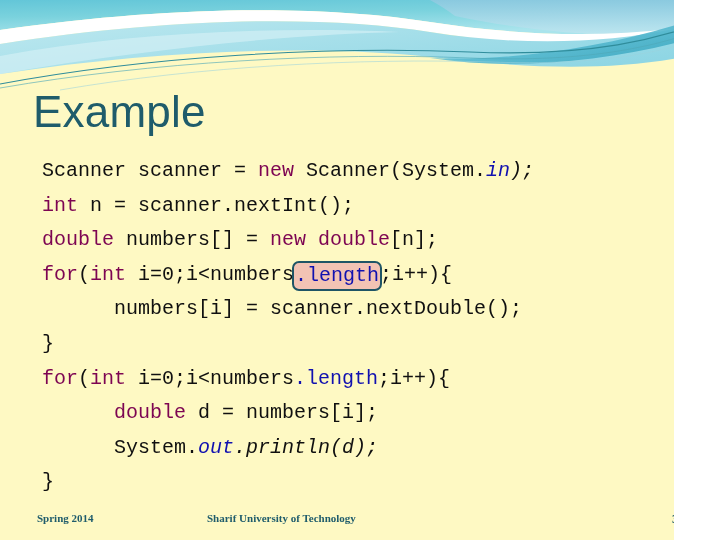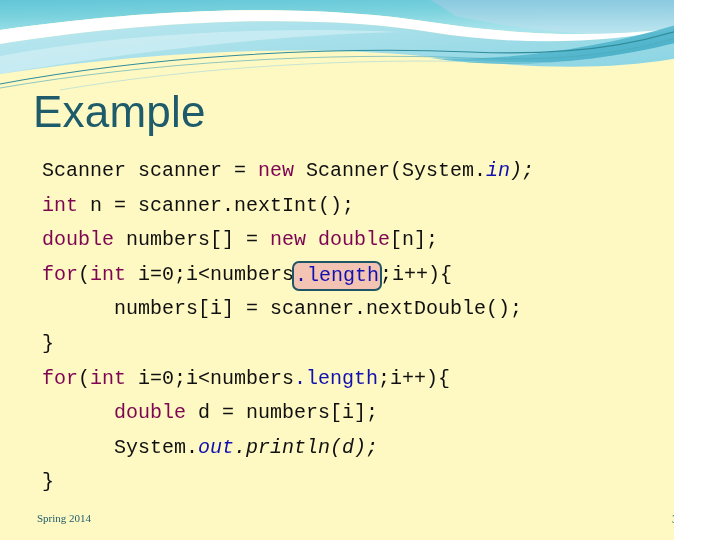"Spring 2014" .footer-text { font-weight: normal -> bold }
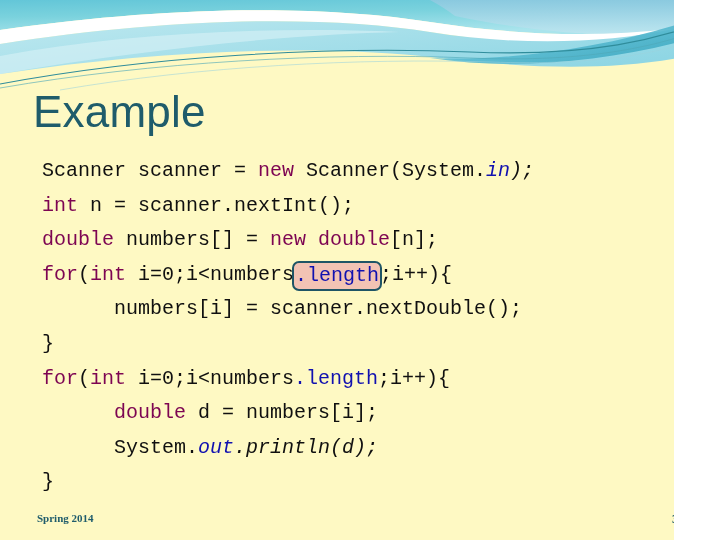"Sharif University of Technology" div.footer-text { html: none -> <div>Sharif University of Technology</div> }
